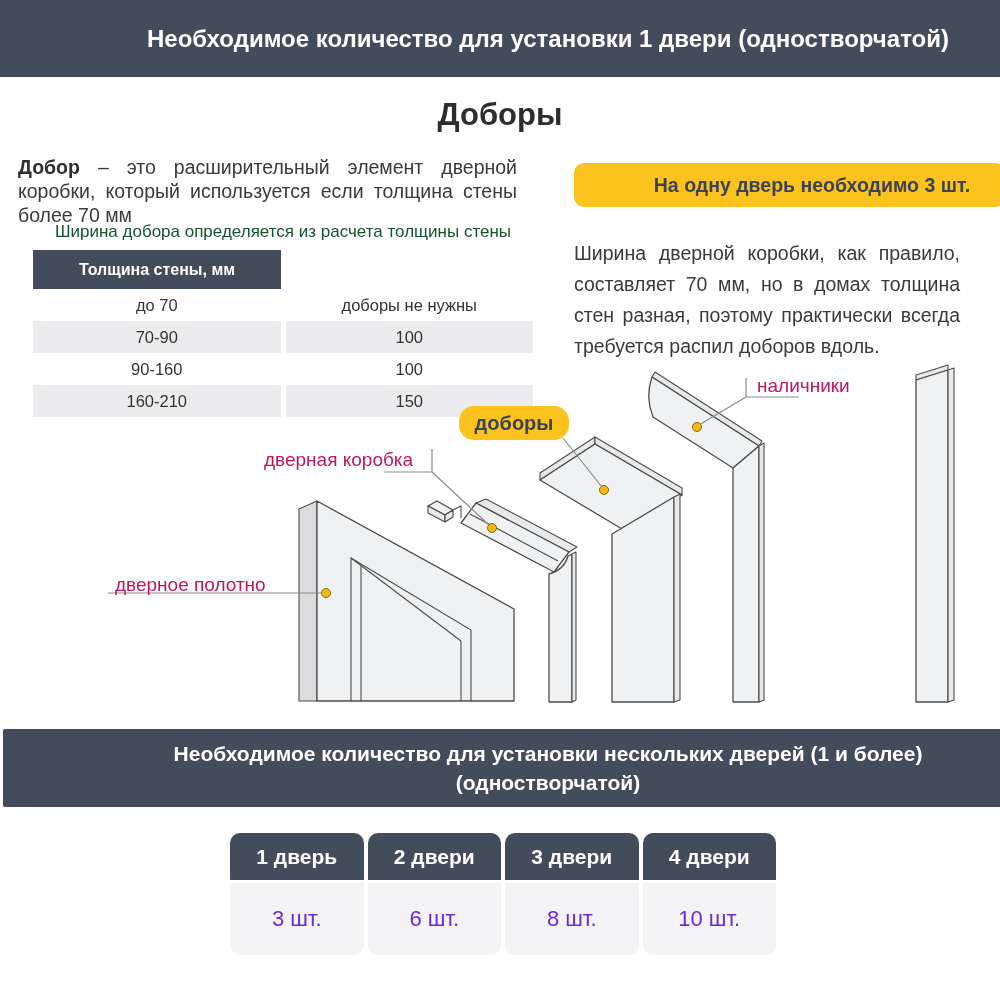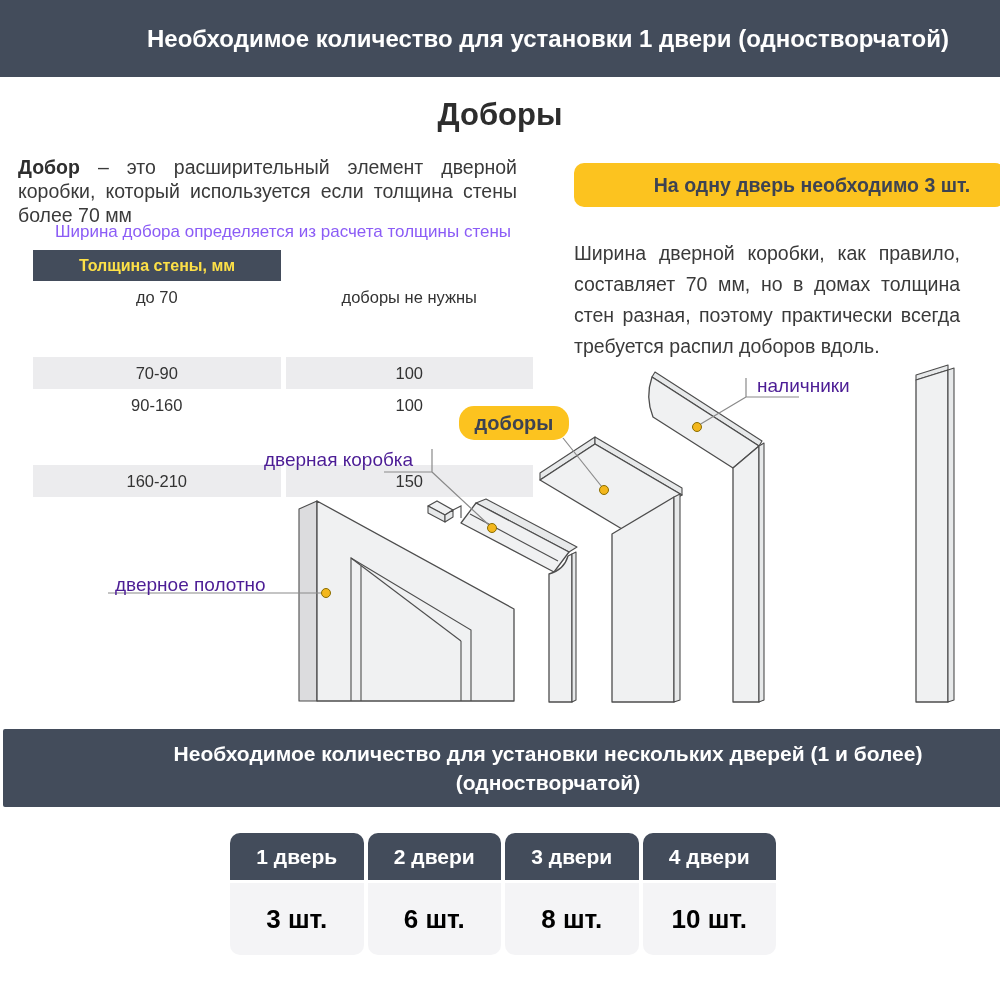"Ширина добора определяется из расчета" .tbl-caption { color: #8b5cf6 -> #14532d }
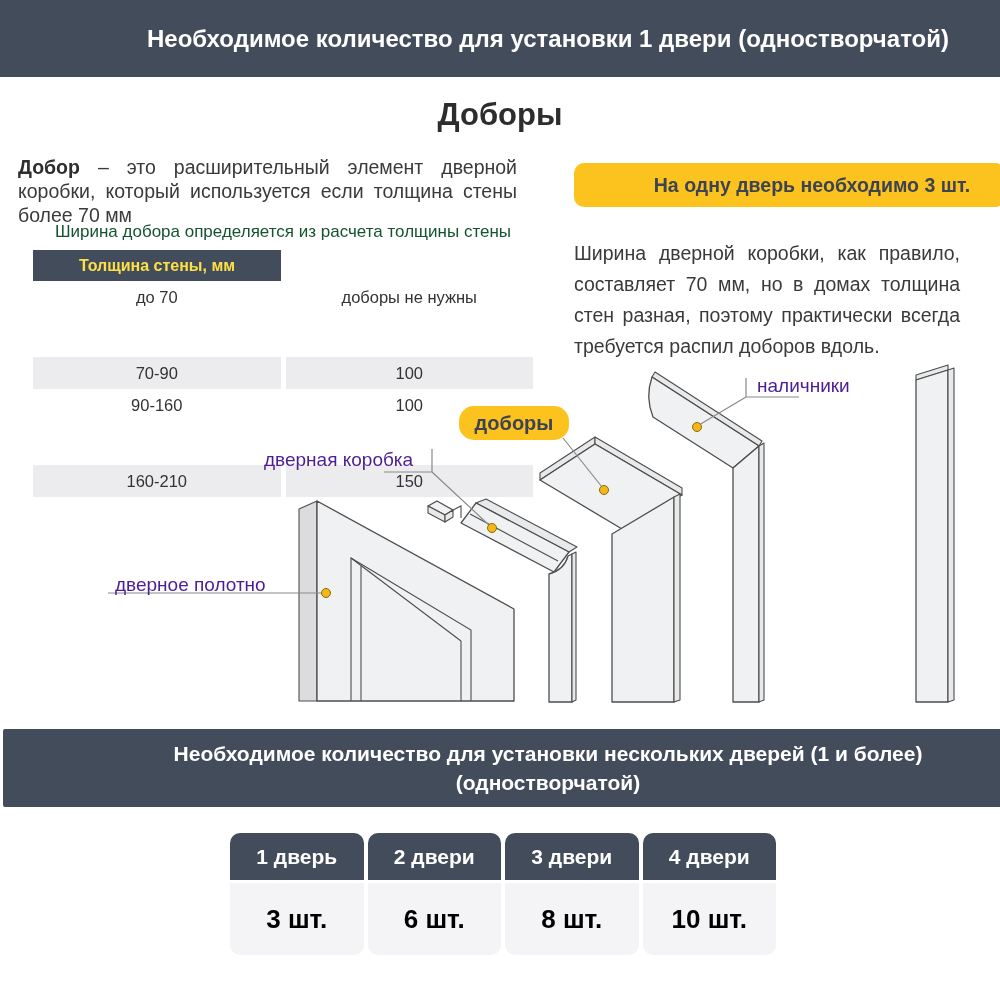"Толщина стены, мм" .wt-head .wt-cell { color: #fde047 -> #ffffff; height: 31px -> 39px }
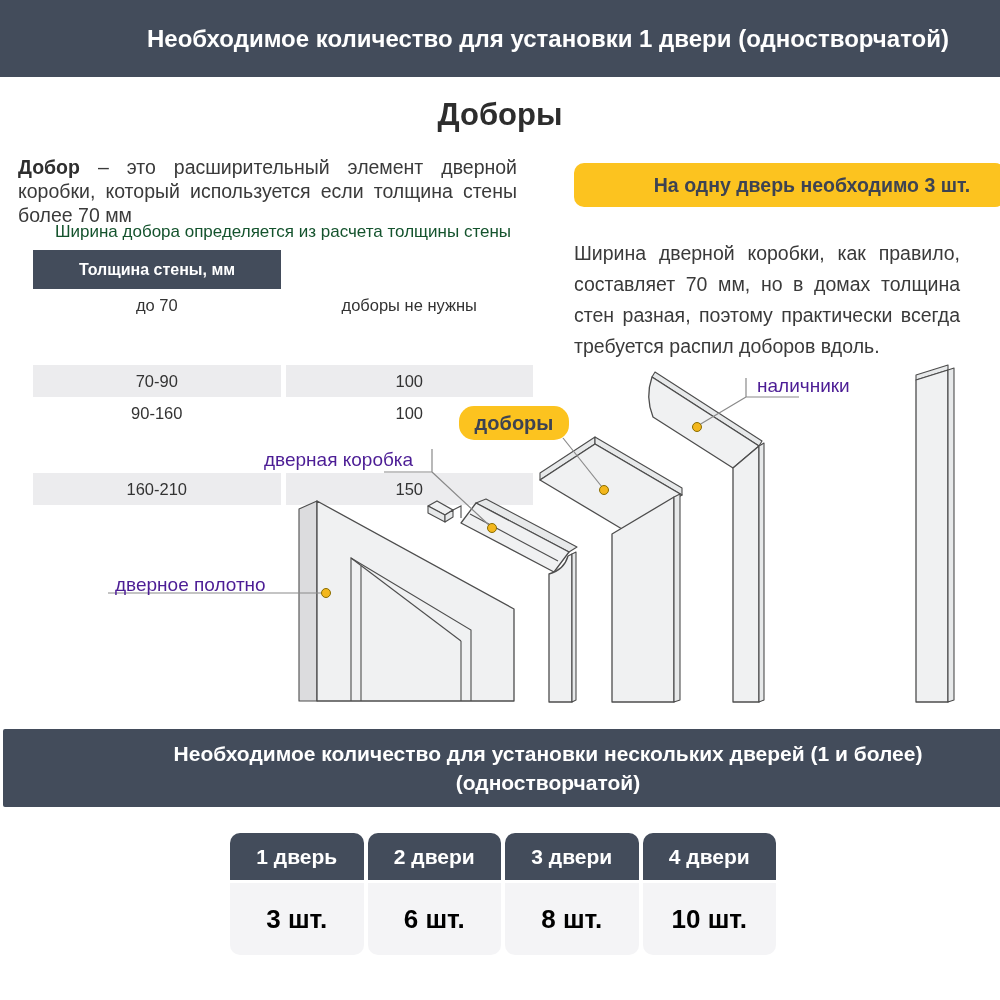"70-90" .wt-body.alt .wt-cell { margin-top: 44px -> none }
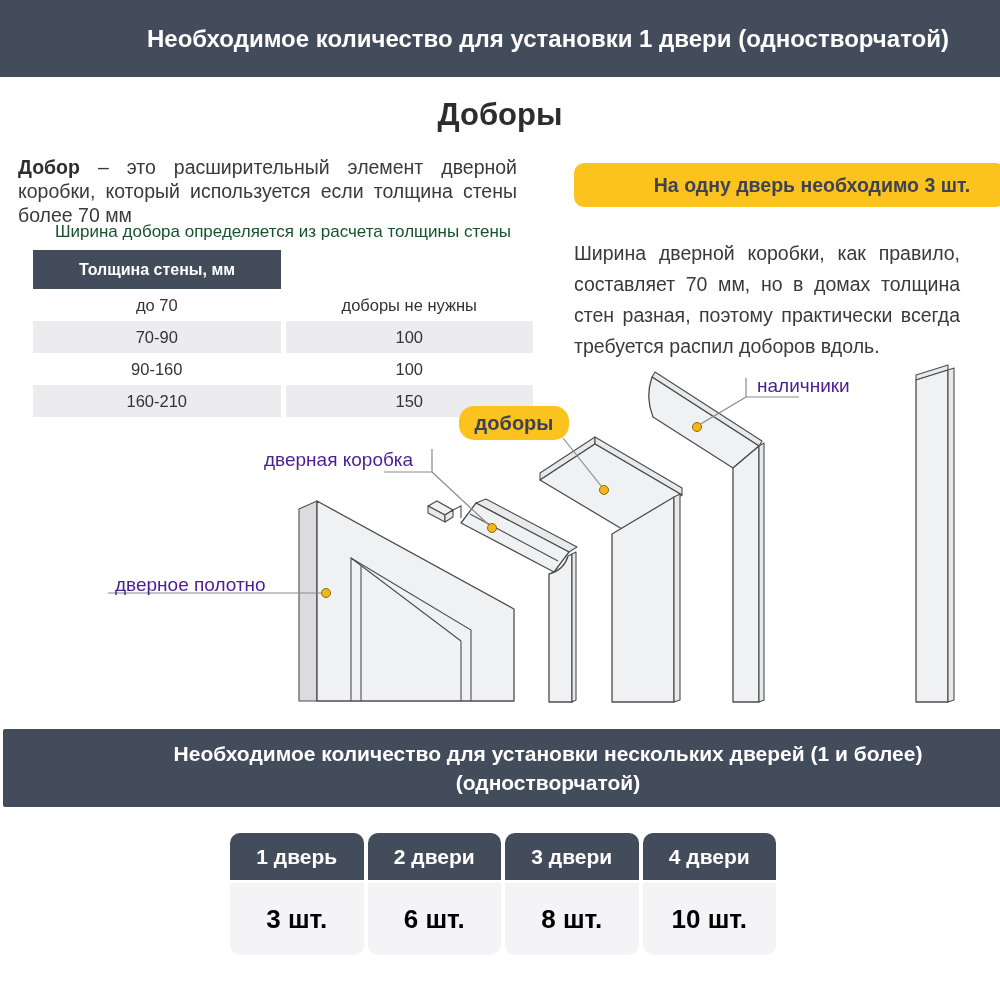"наличники" .dlabel { color: #4c1d95 -> #be185d }
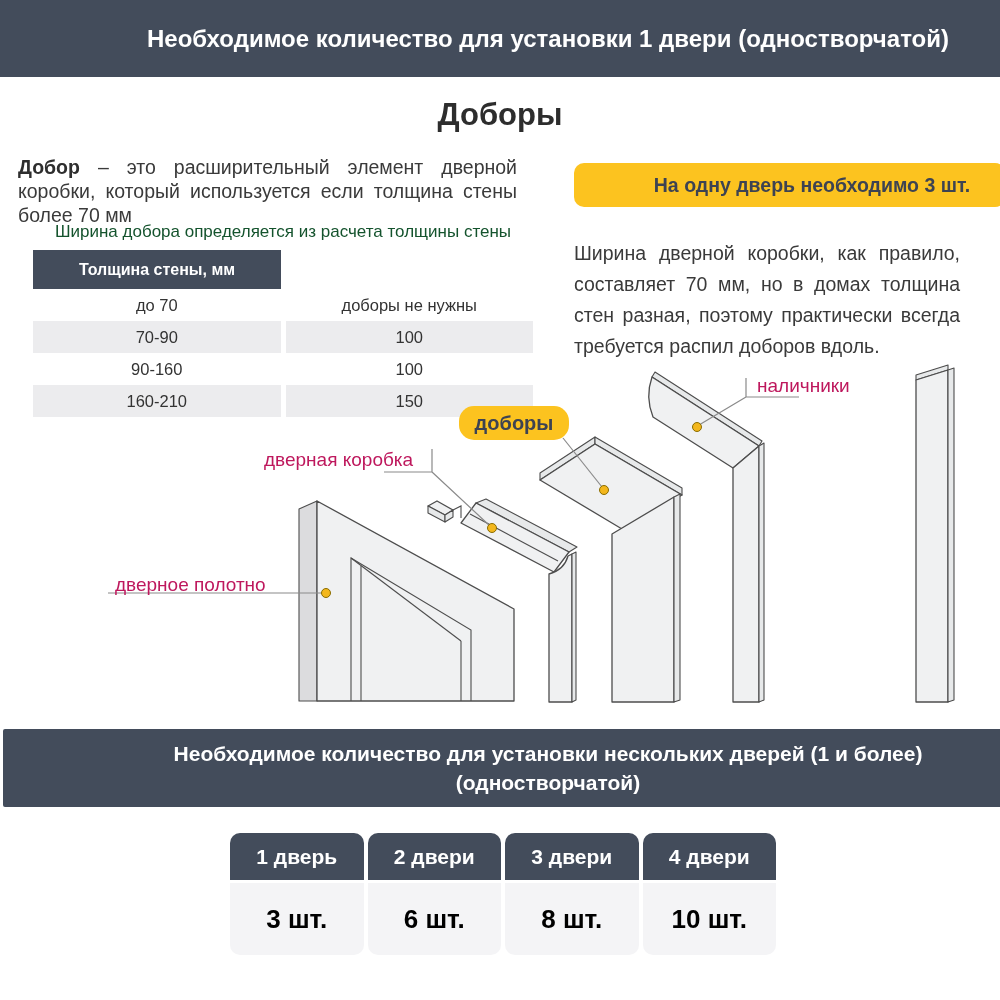"3 шт." .dt-vals .dt-cell { color: #000000 -> #6d28d9; font-size: 26px -> 22px; font-weight: 700 -> 400 }
